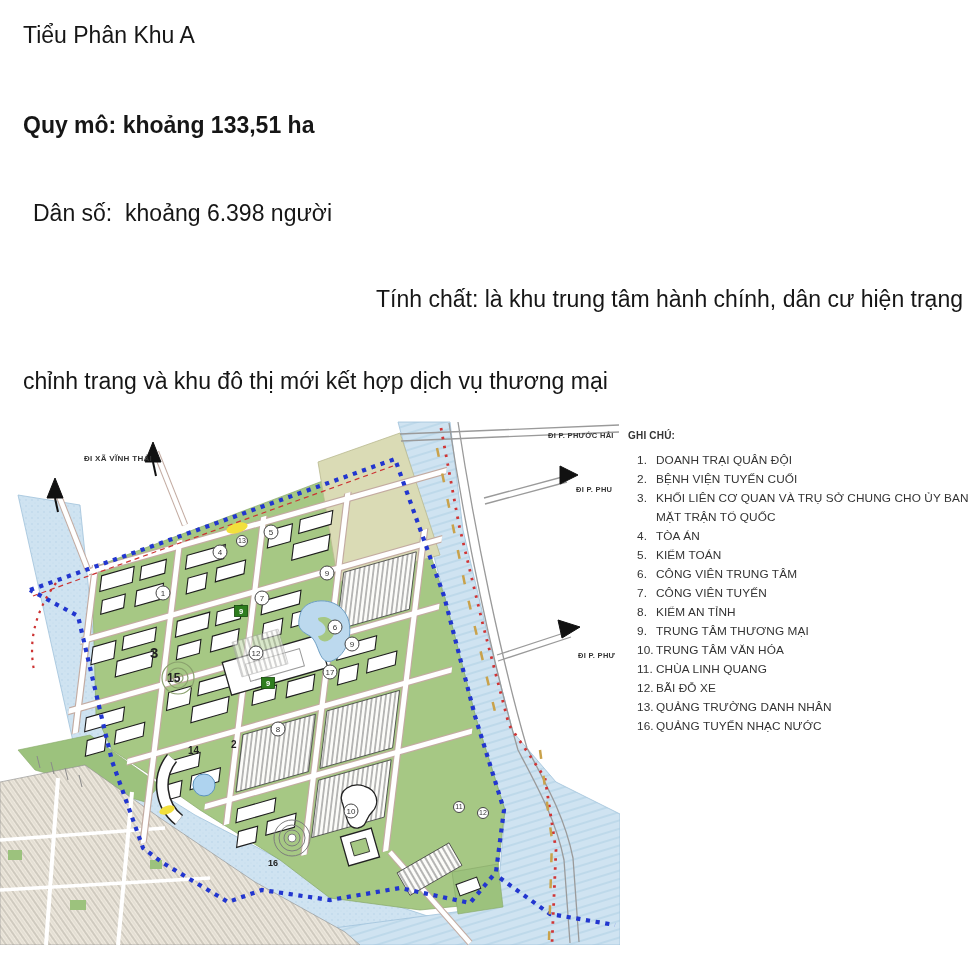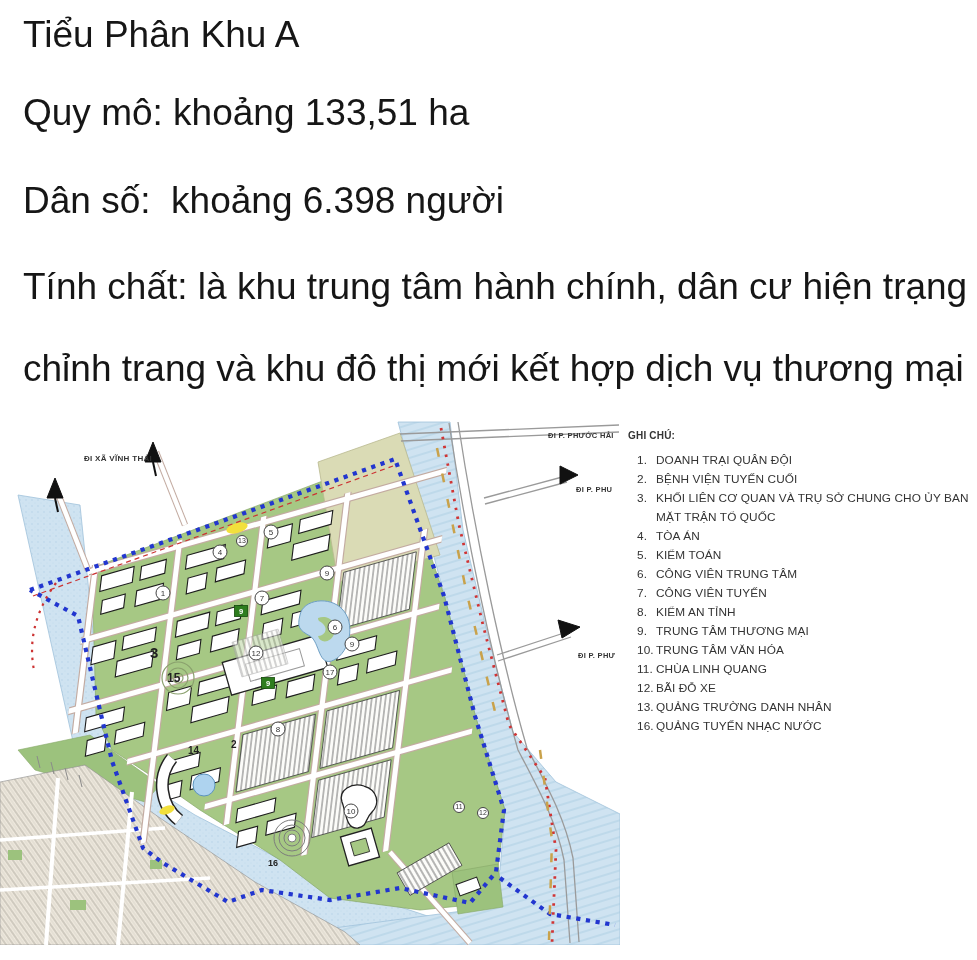"Tiểu Phân Khu A" .hdr p { font-size: 37px -> 23px }
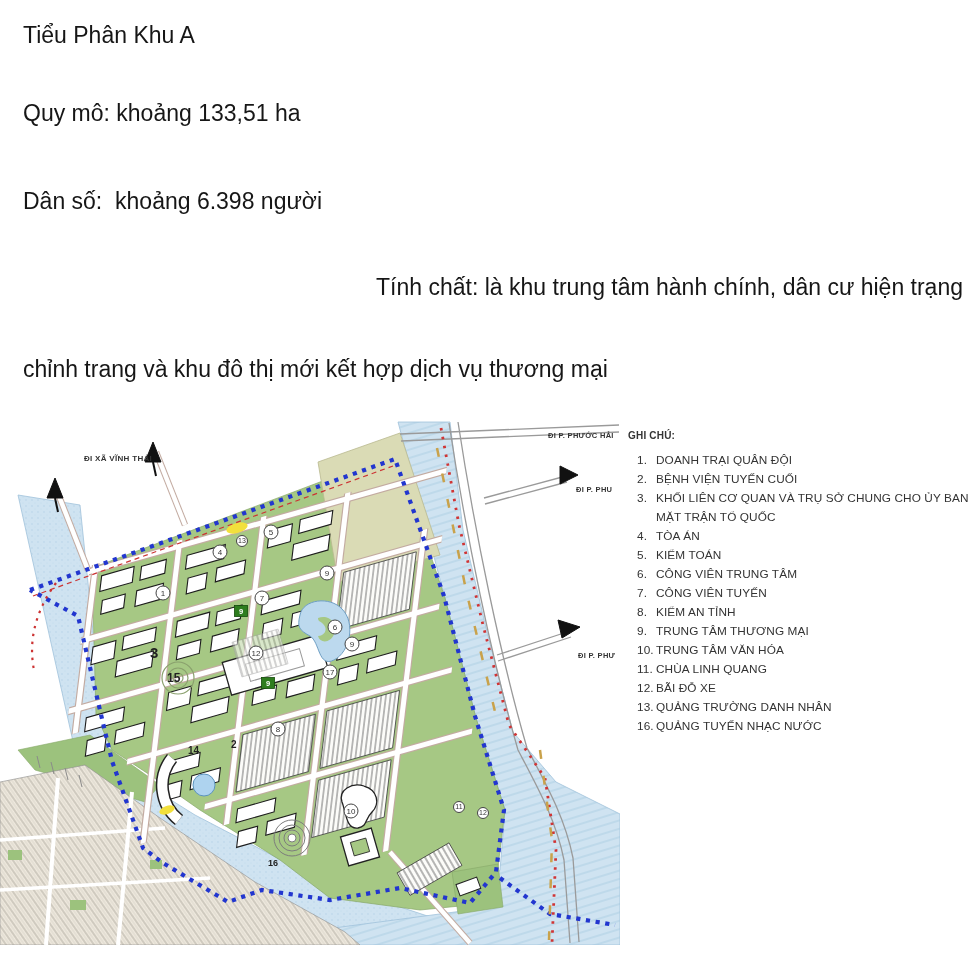"Quy mô: khoảng 133,51 ha" .hdr p.t2 { font-weight: none -> bold; margin-top: 40px -> 52px }
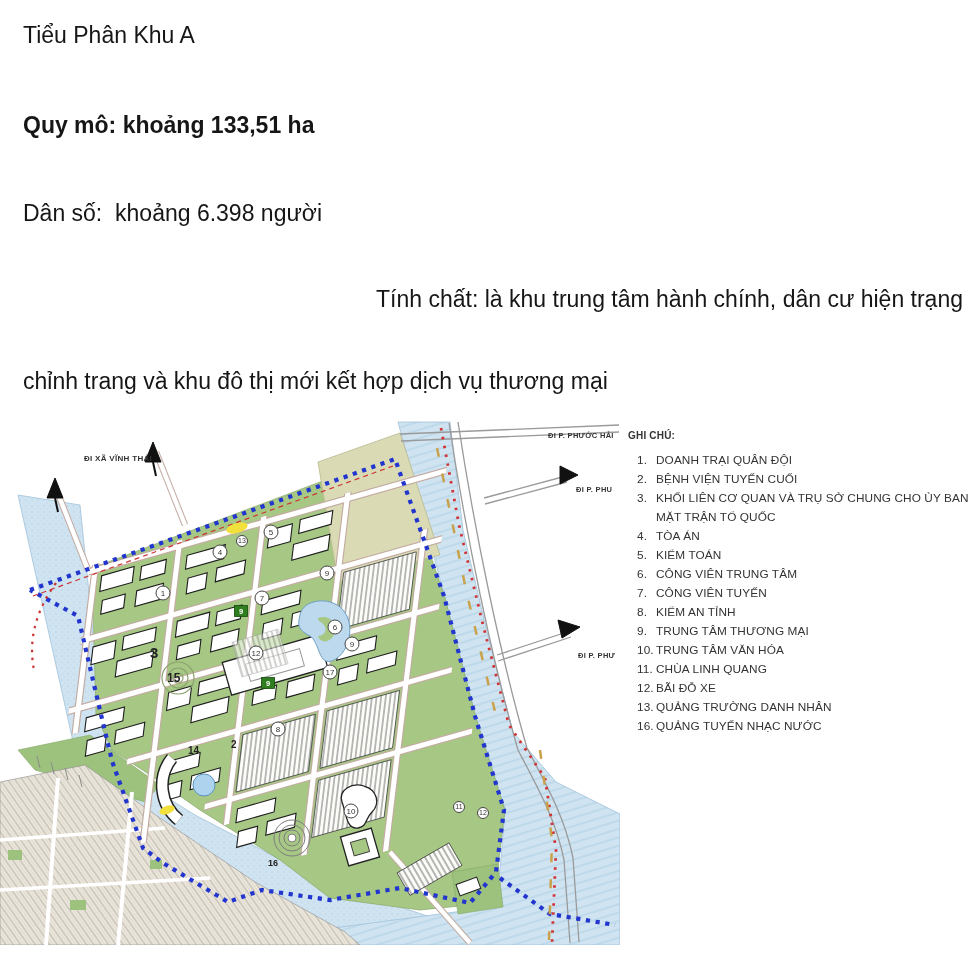"Dân số: khoảng 6.398 người" .hdr p.t3 { margin-left: none -> 10px }
